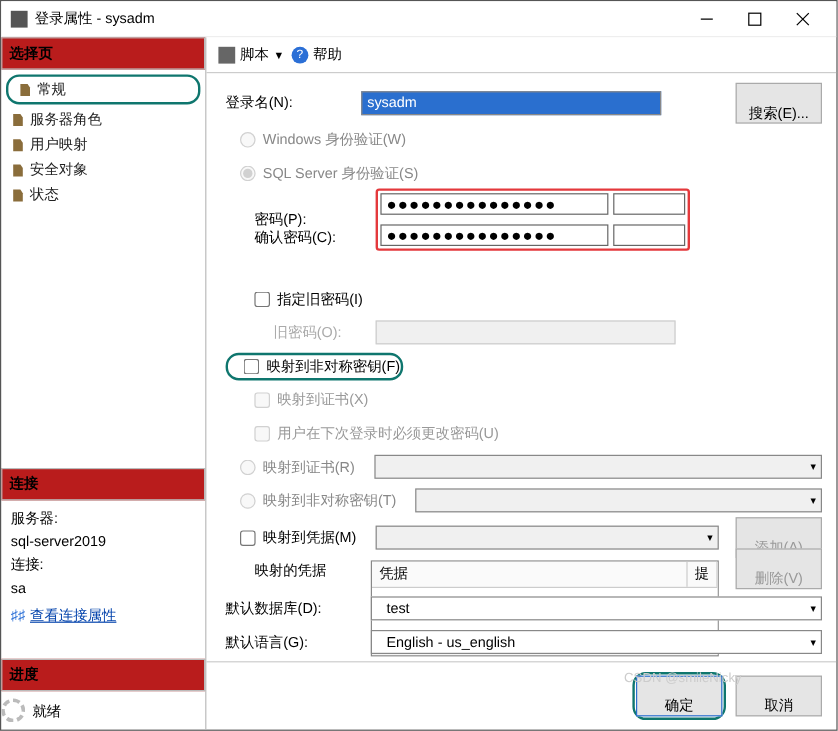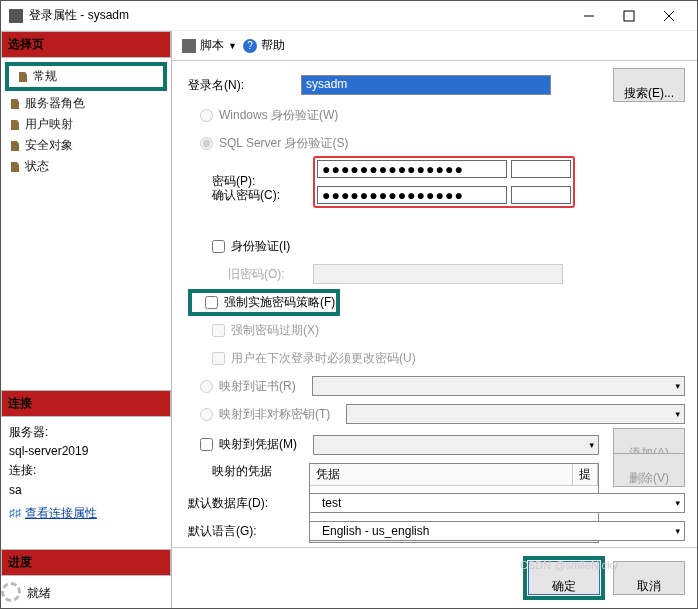"常规" .hl-red { border: 4px solid #0f766e -> 2px solid #0f766e; border-radius: 0 -> 11px }
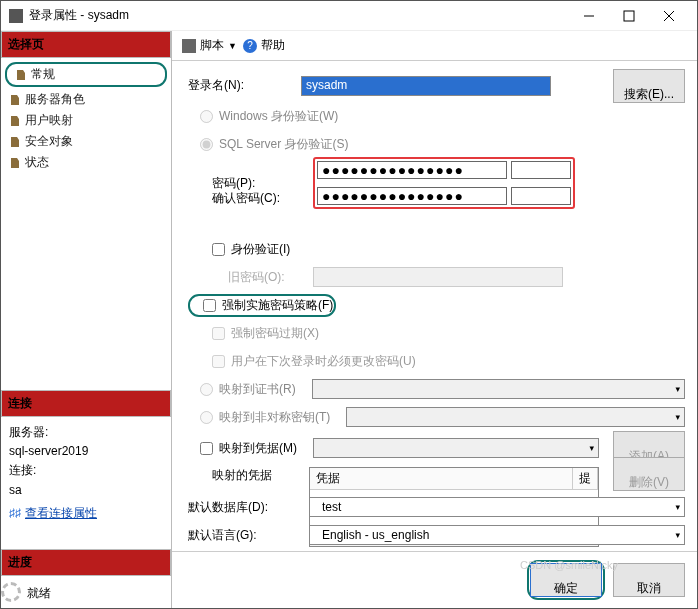"身份验证(I)" span { text: 身份验证 -> 指定旧密码 }
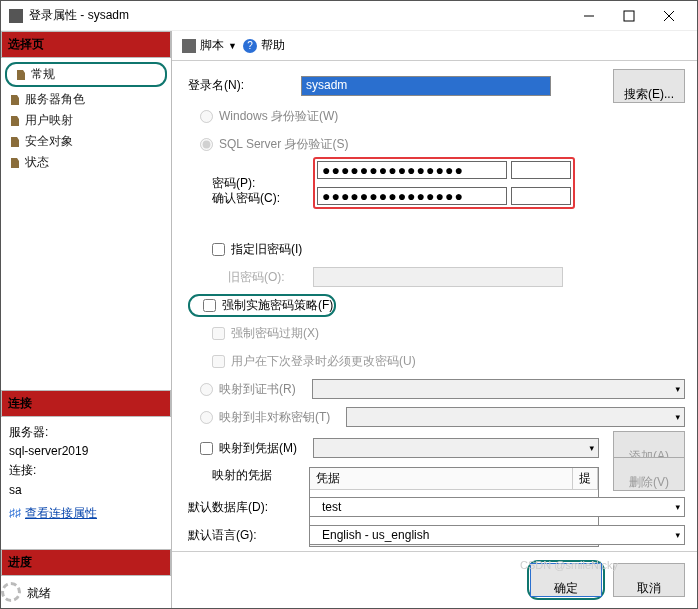"强制实施密码策略(F)" span { text: 强制实施密码策略 -> 映射到非对称密钥 }
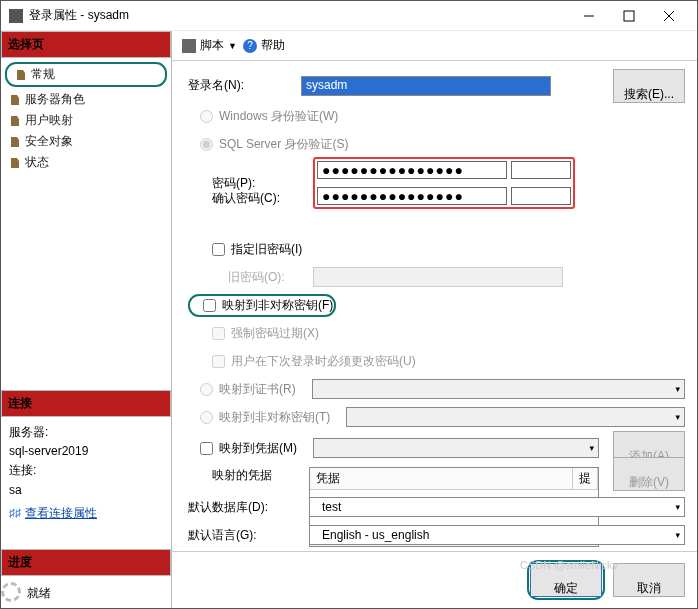"强制密码过期(X)" span { text: 强制密码过期 -> 映射到证书 }
